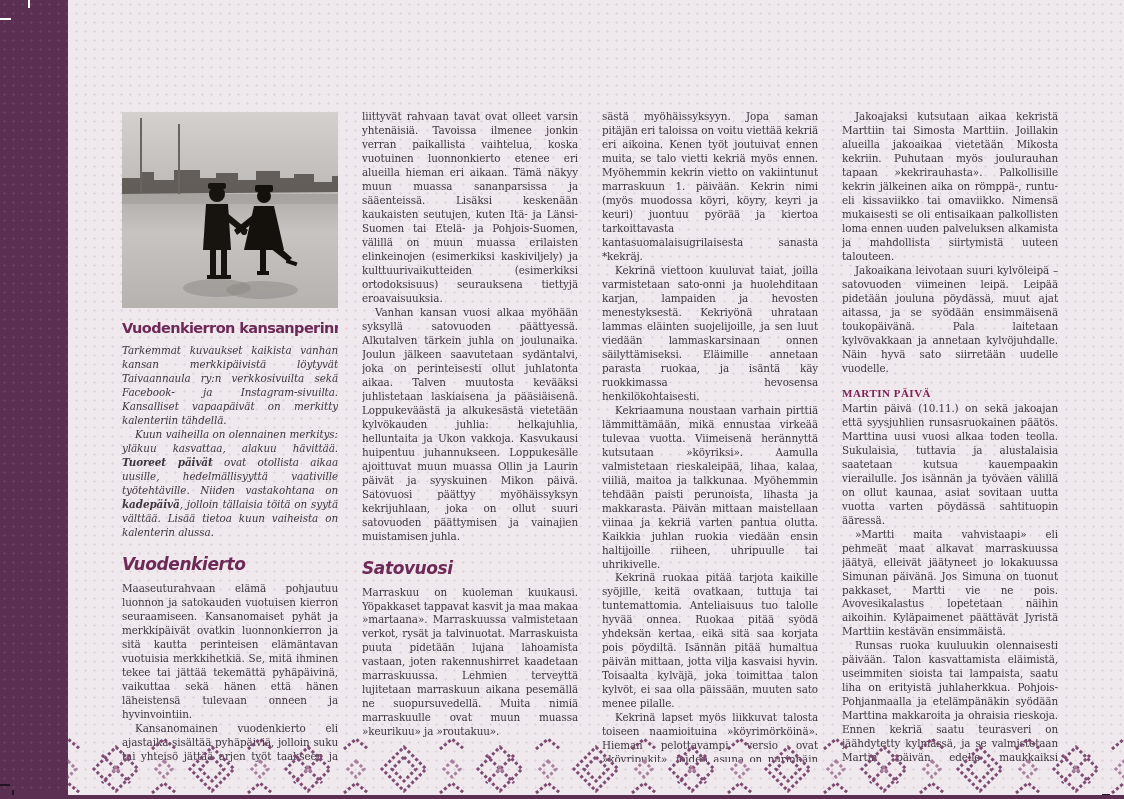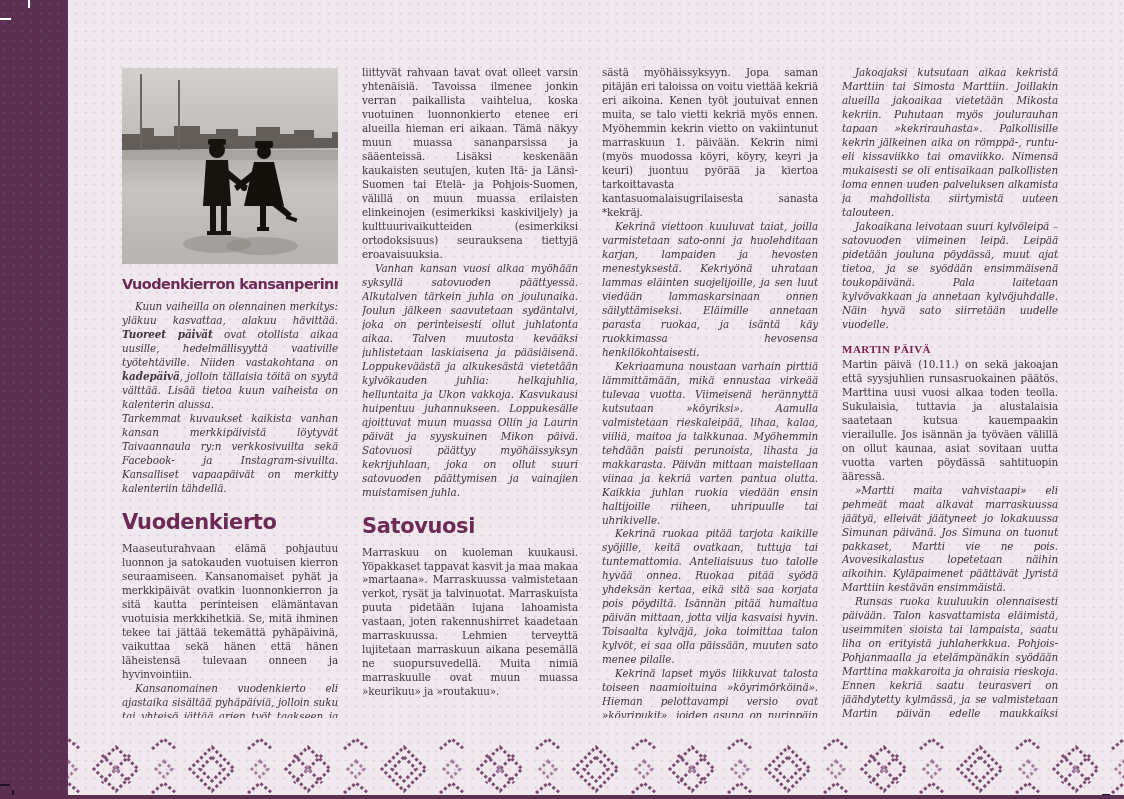"liittyvät rahvaan tavat ovat olleet" .col { margin-top: none -> 44px }
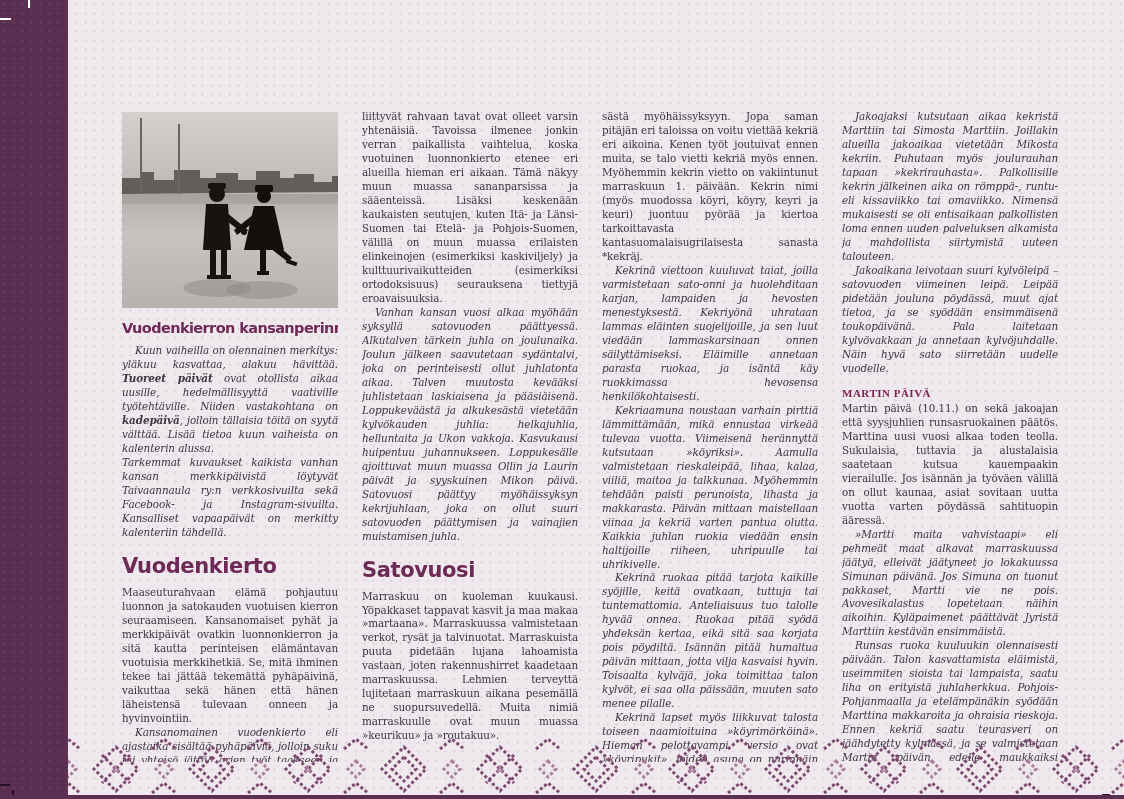"Jakoajaksi kutsutaan aikaa kekristä" .blocks p.ind { font-style: italic -> none }
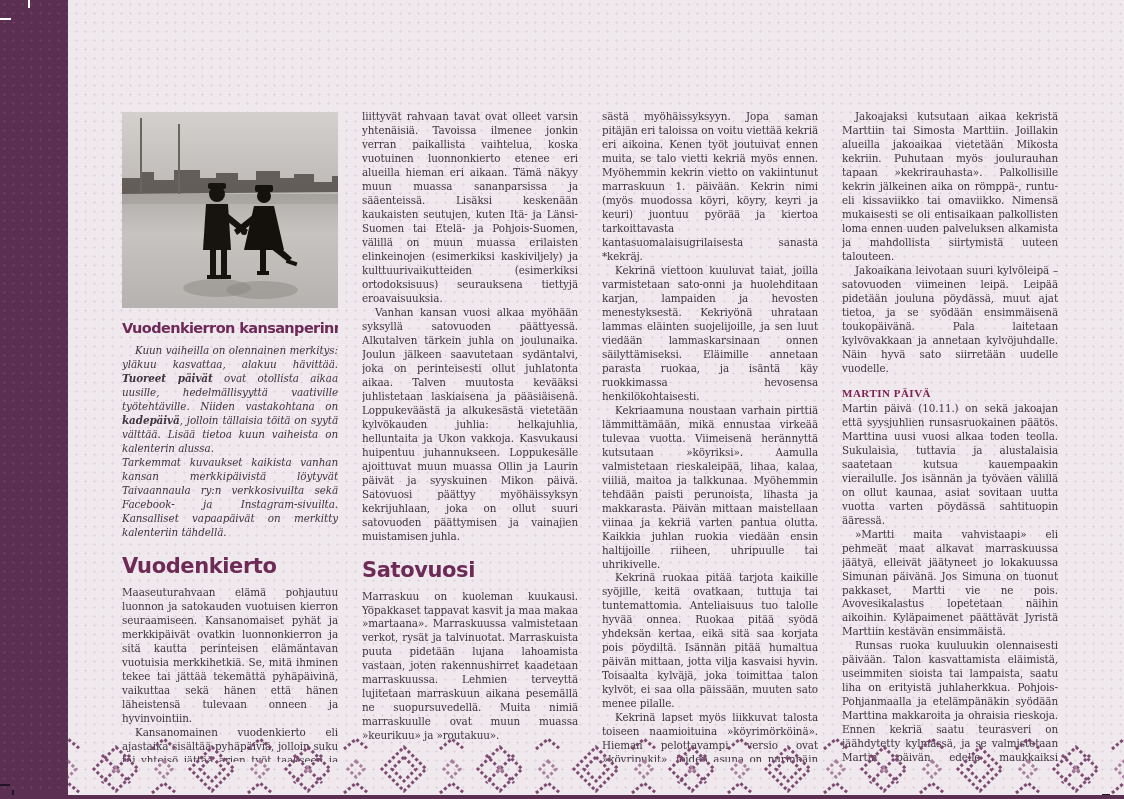"Jakoaikana leivotaan suuri kylvöleipä –" p.ind { text: tietoa -> aitassa }
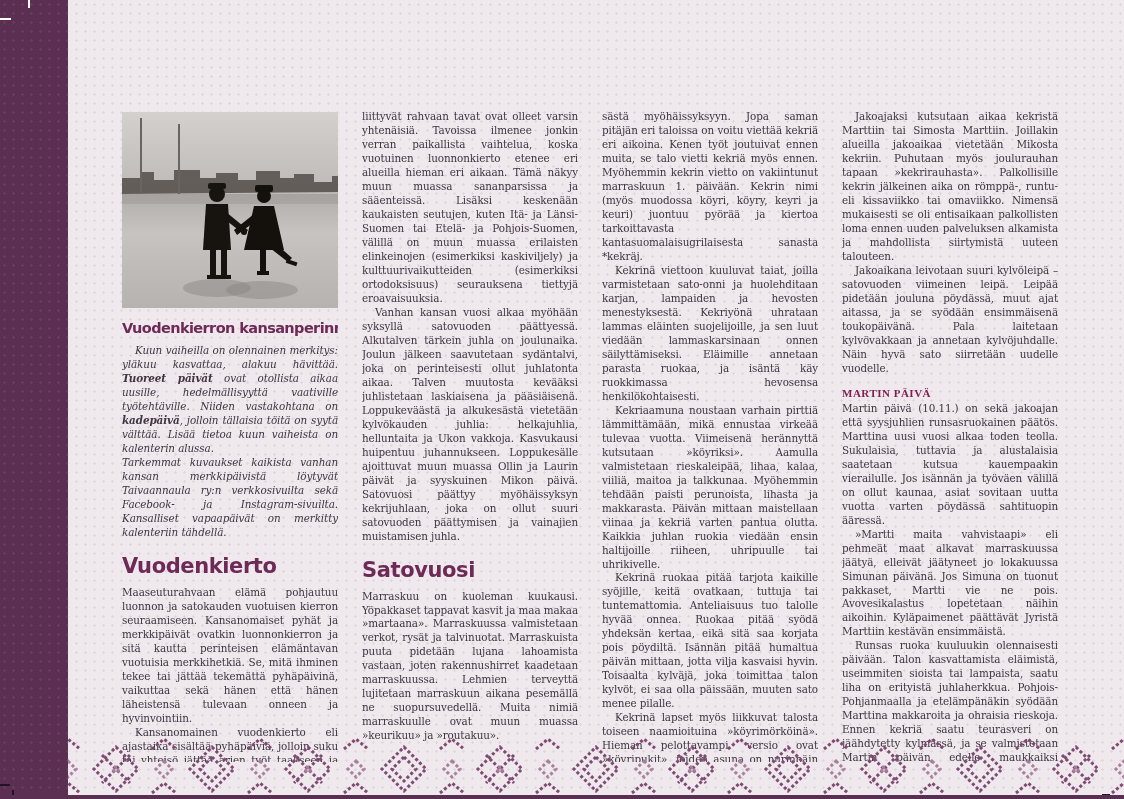"Kuun vaiheilla on olennainen merkitys:" p.it { order: before "Tarkemmat kuvaukset kaikista vanhan" -> after "Tarkemmat kuvaukset kaikista vanhan" }
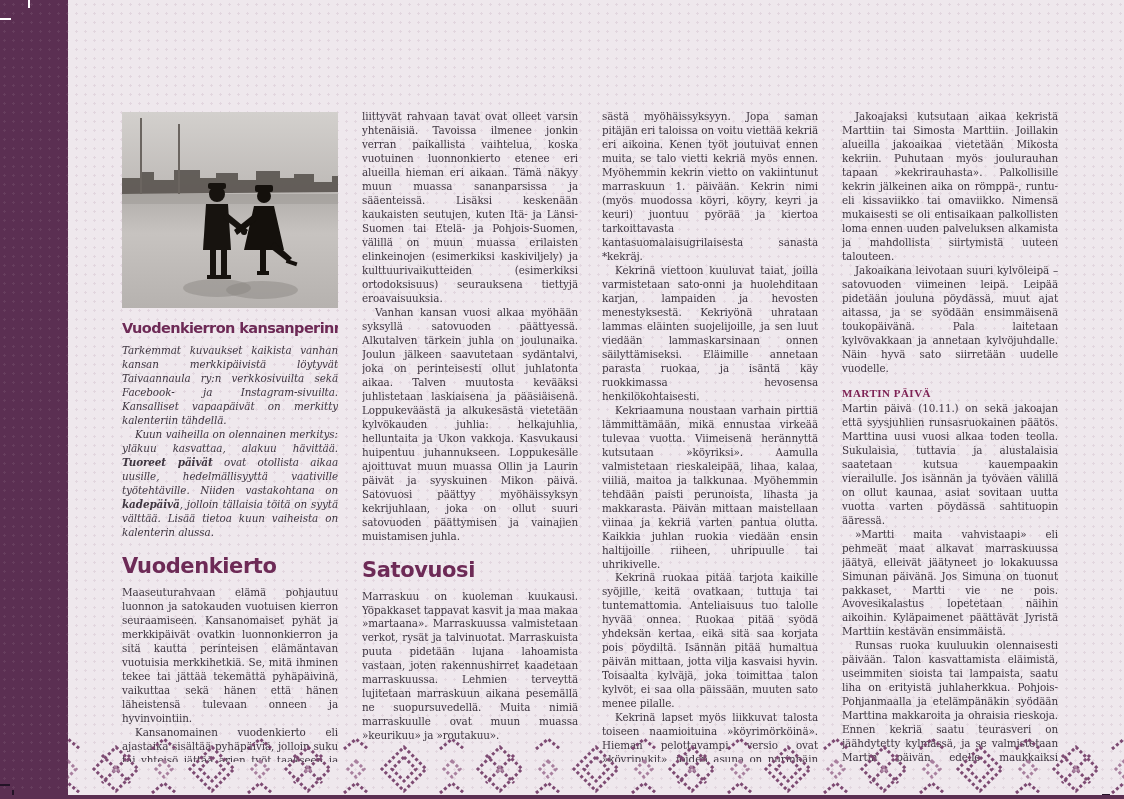"Vuodenkierto" h2.display { font-size: 21px -> 17px; font-style: none -> italic }
